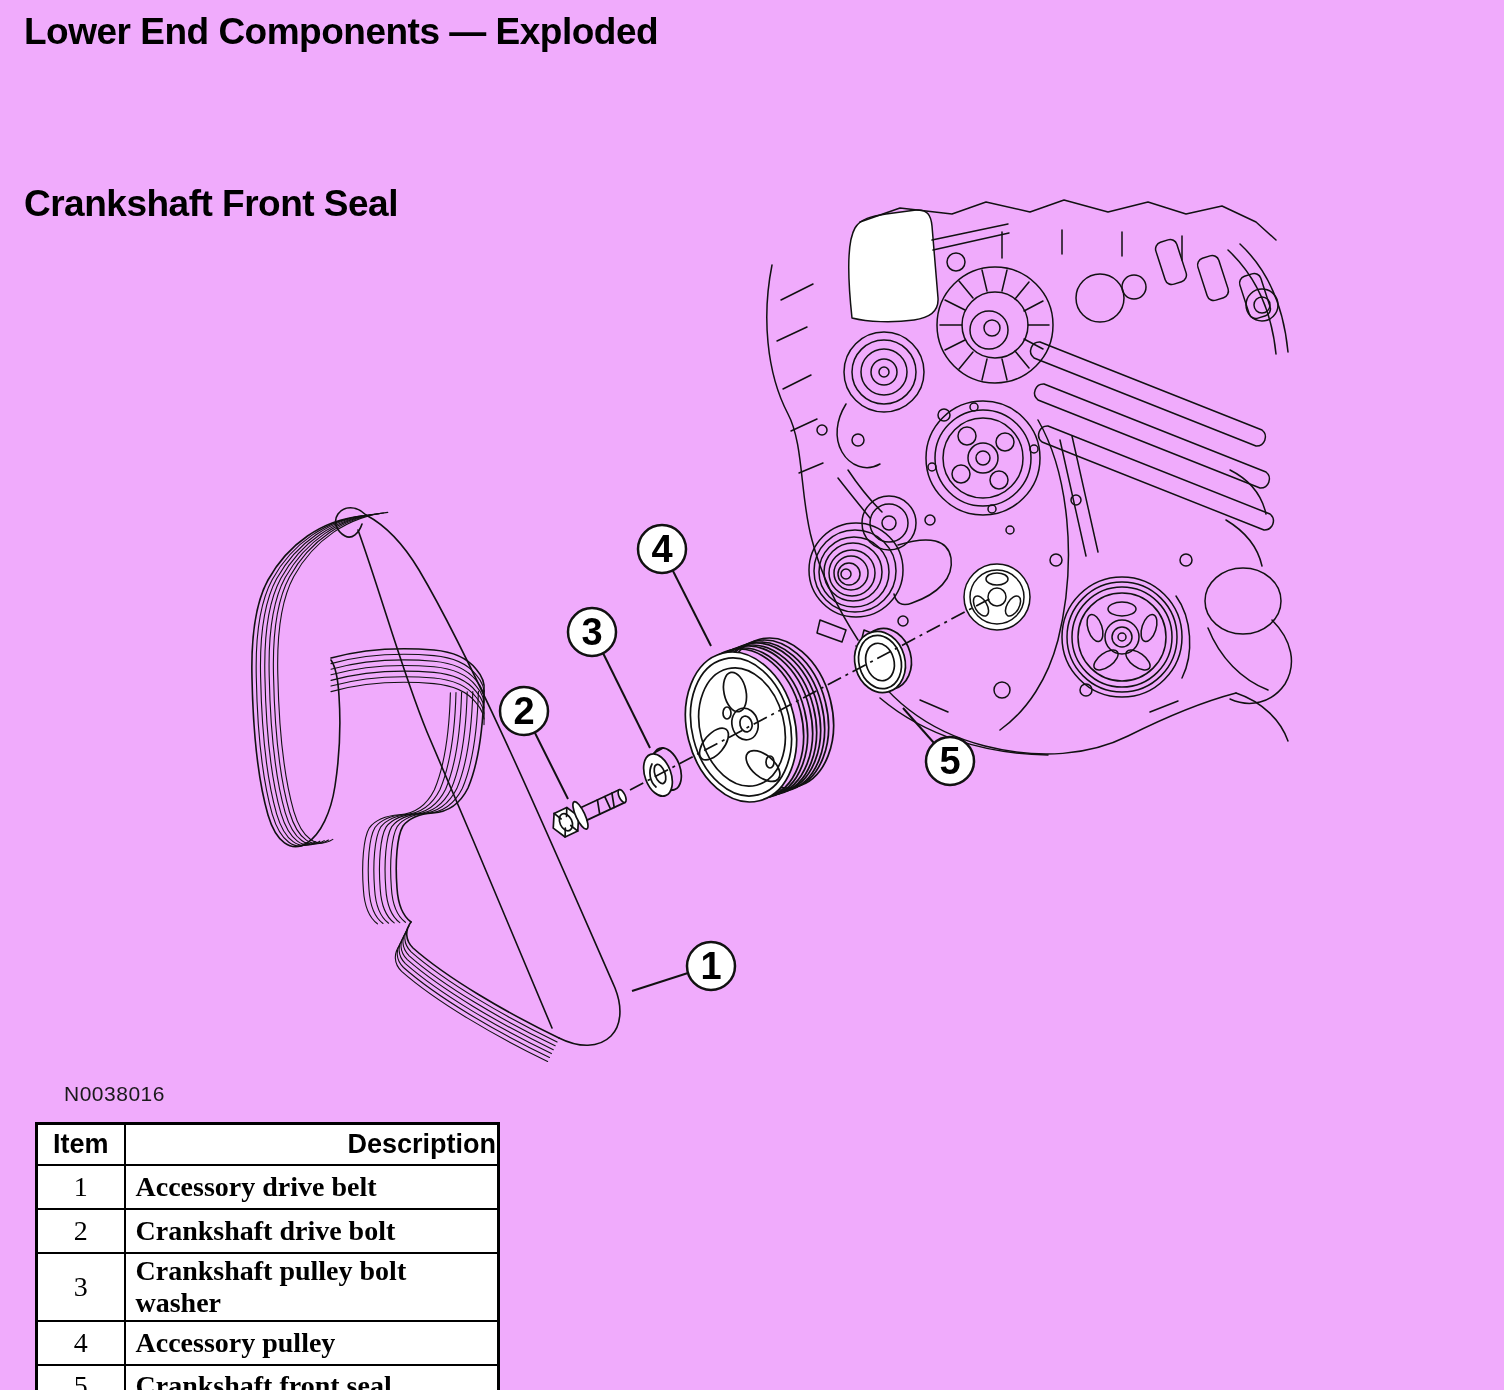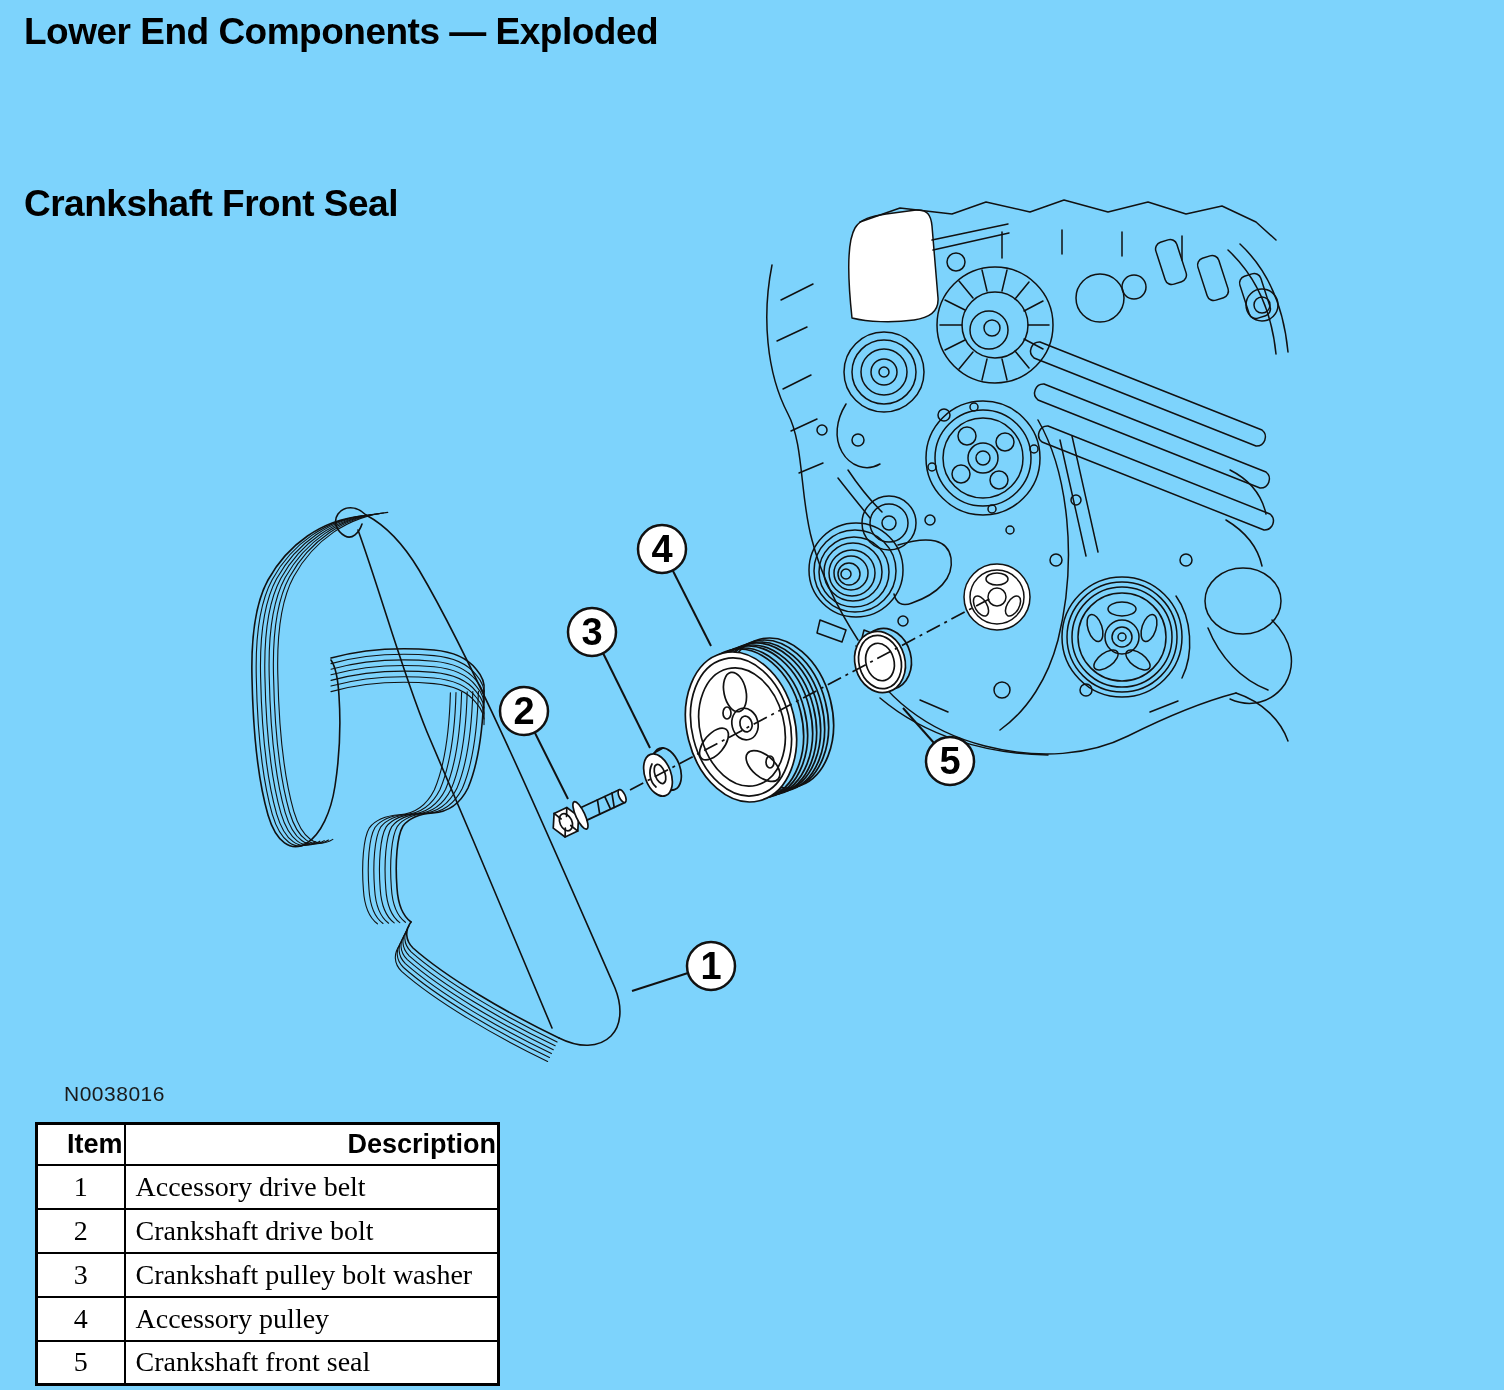"Lower End Components — Exploded" .page { background: #7dd3fc -> #f0abfc }
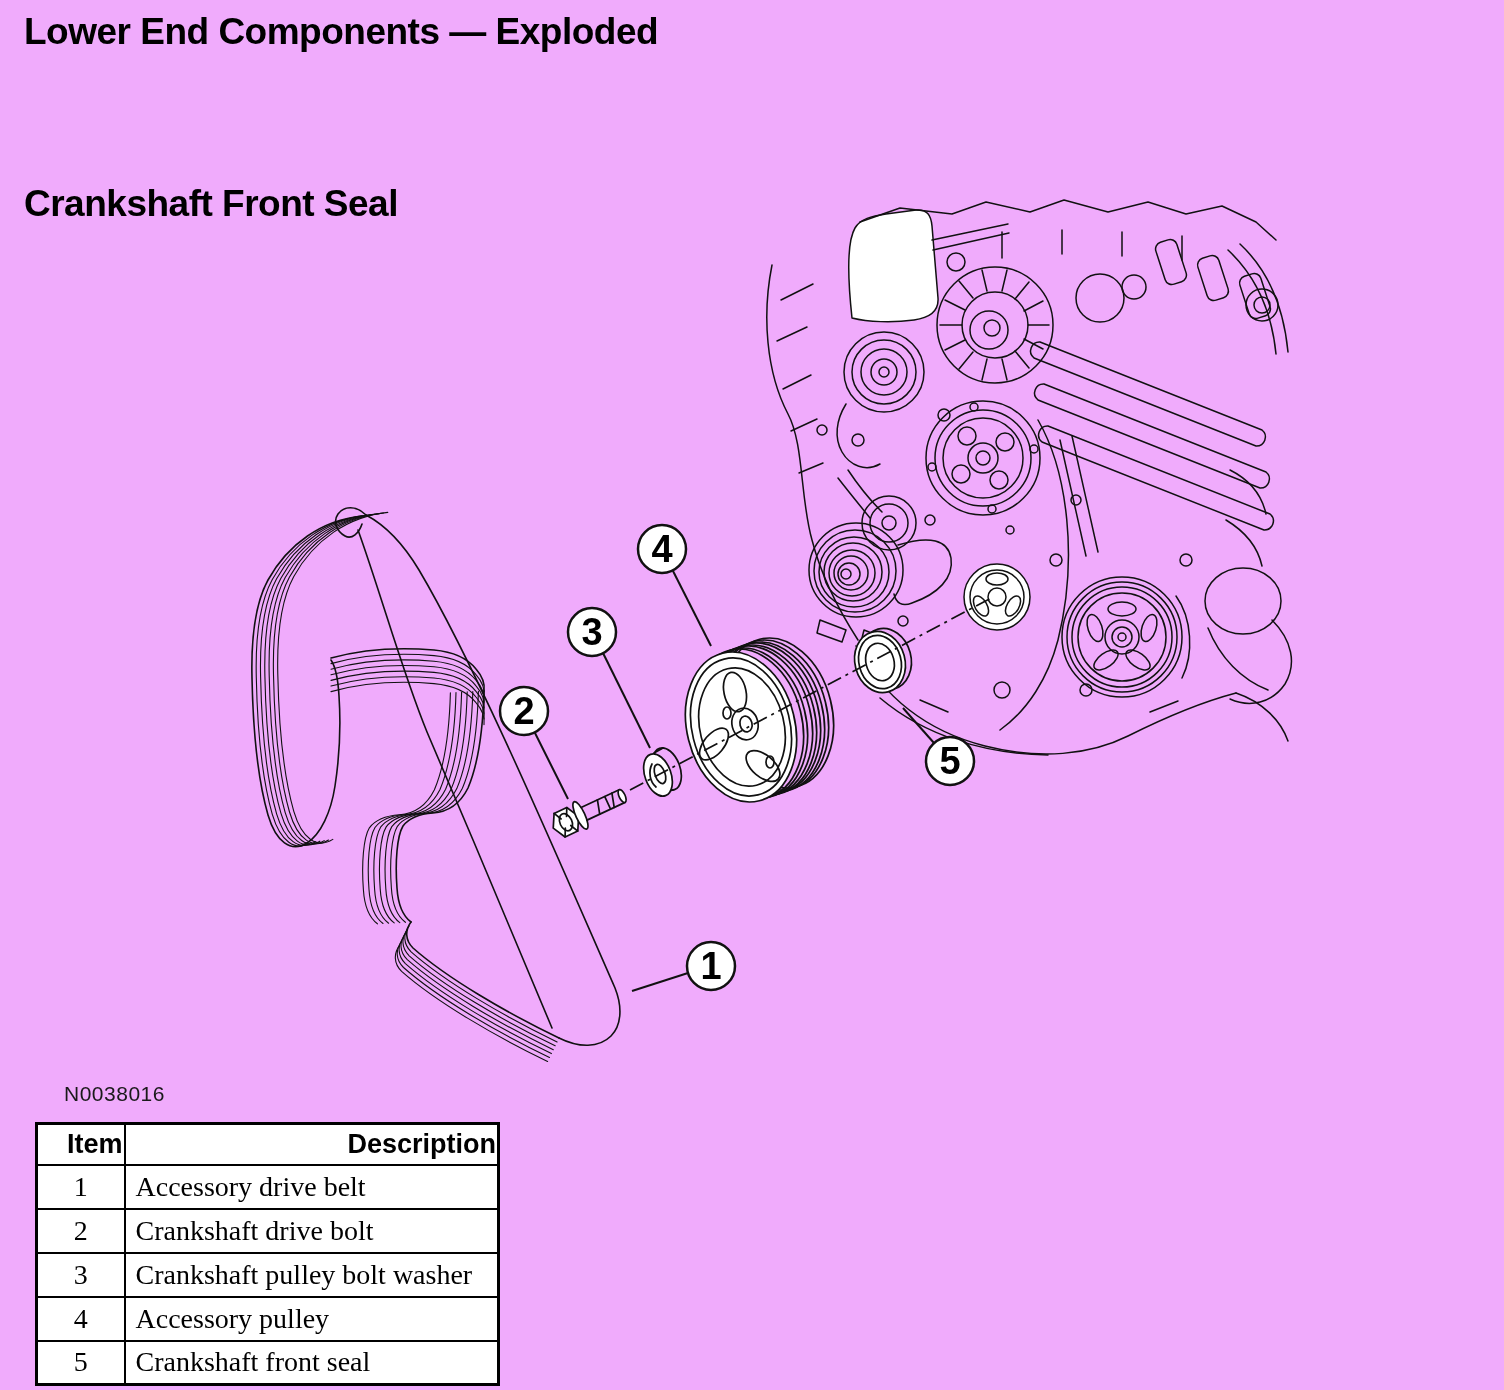"Item" th.c-item { text-align: right -> center }
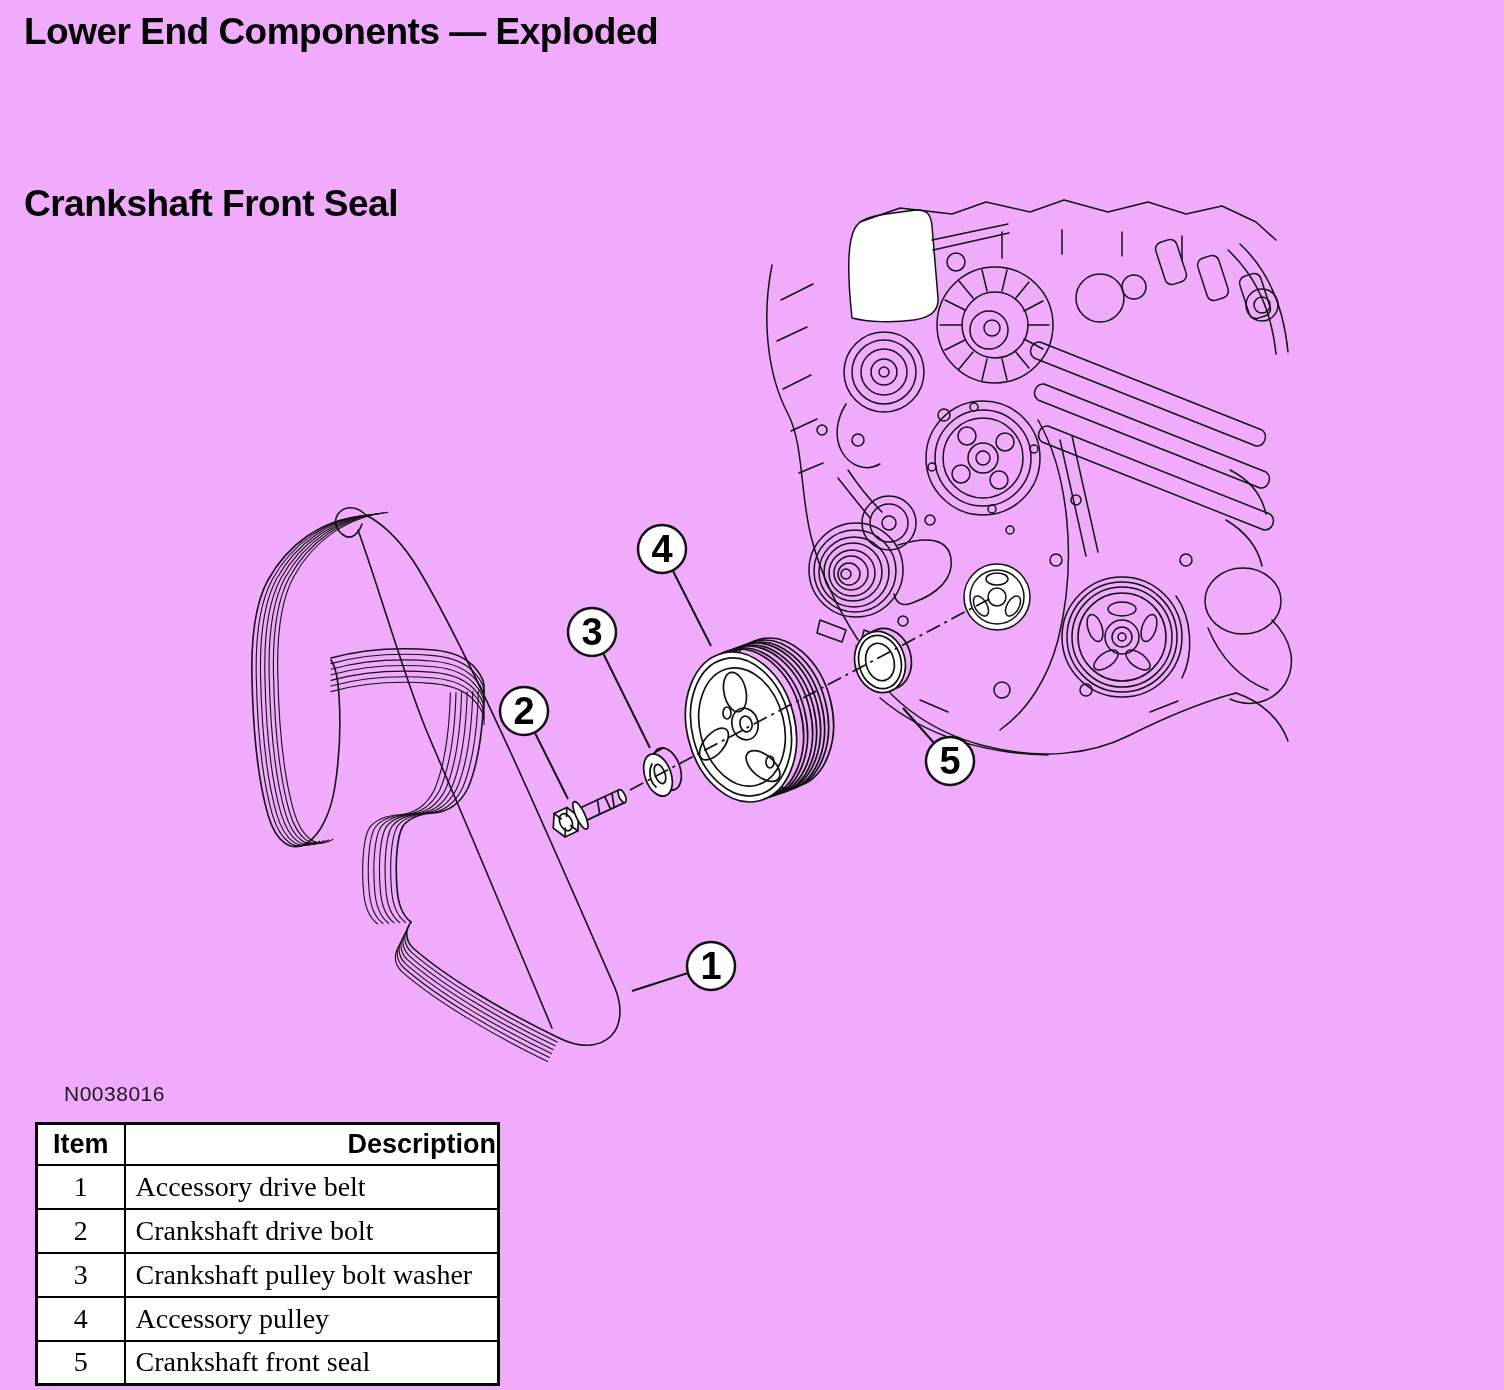"Accessory drive belt" td.c-desc { font-weight: none -> bold }
